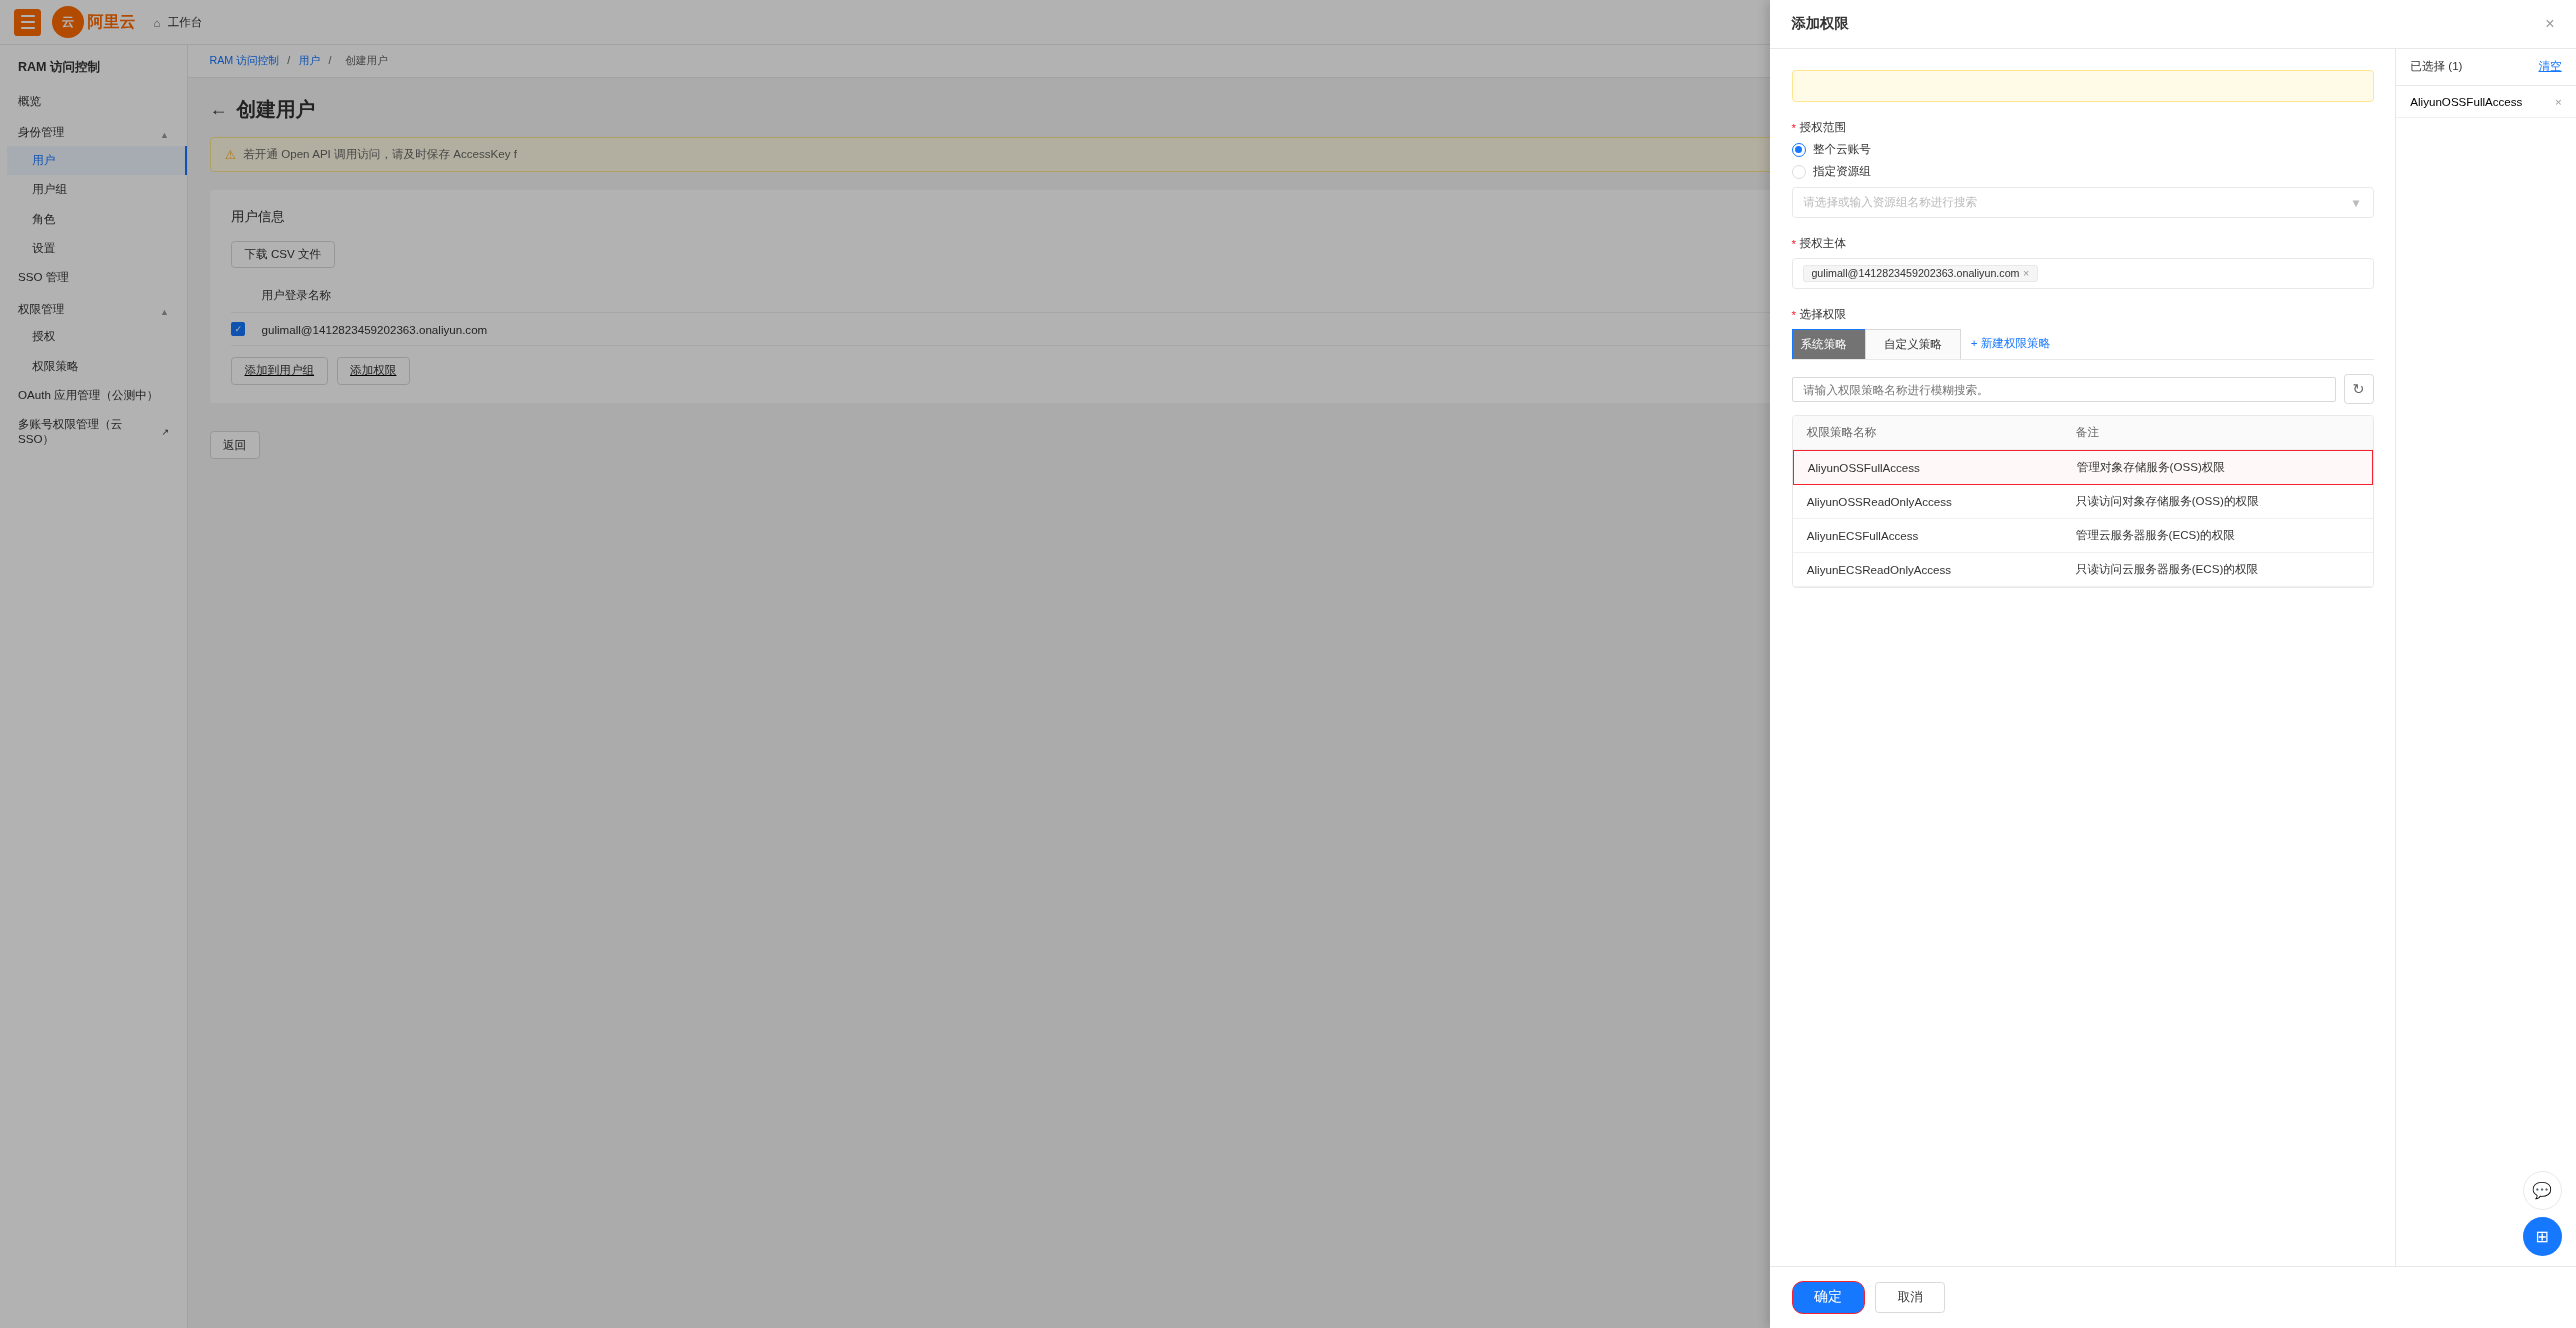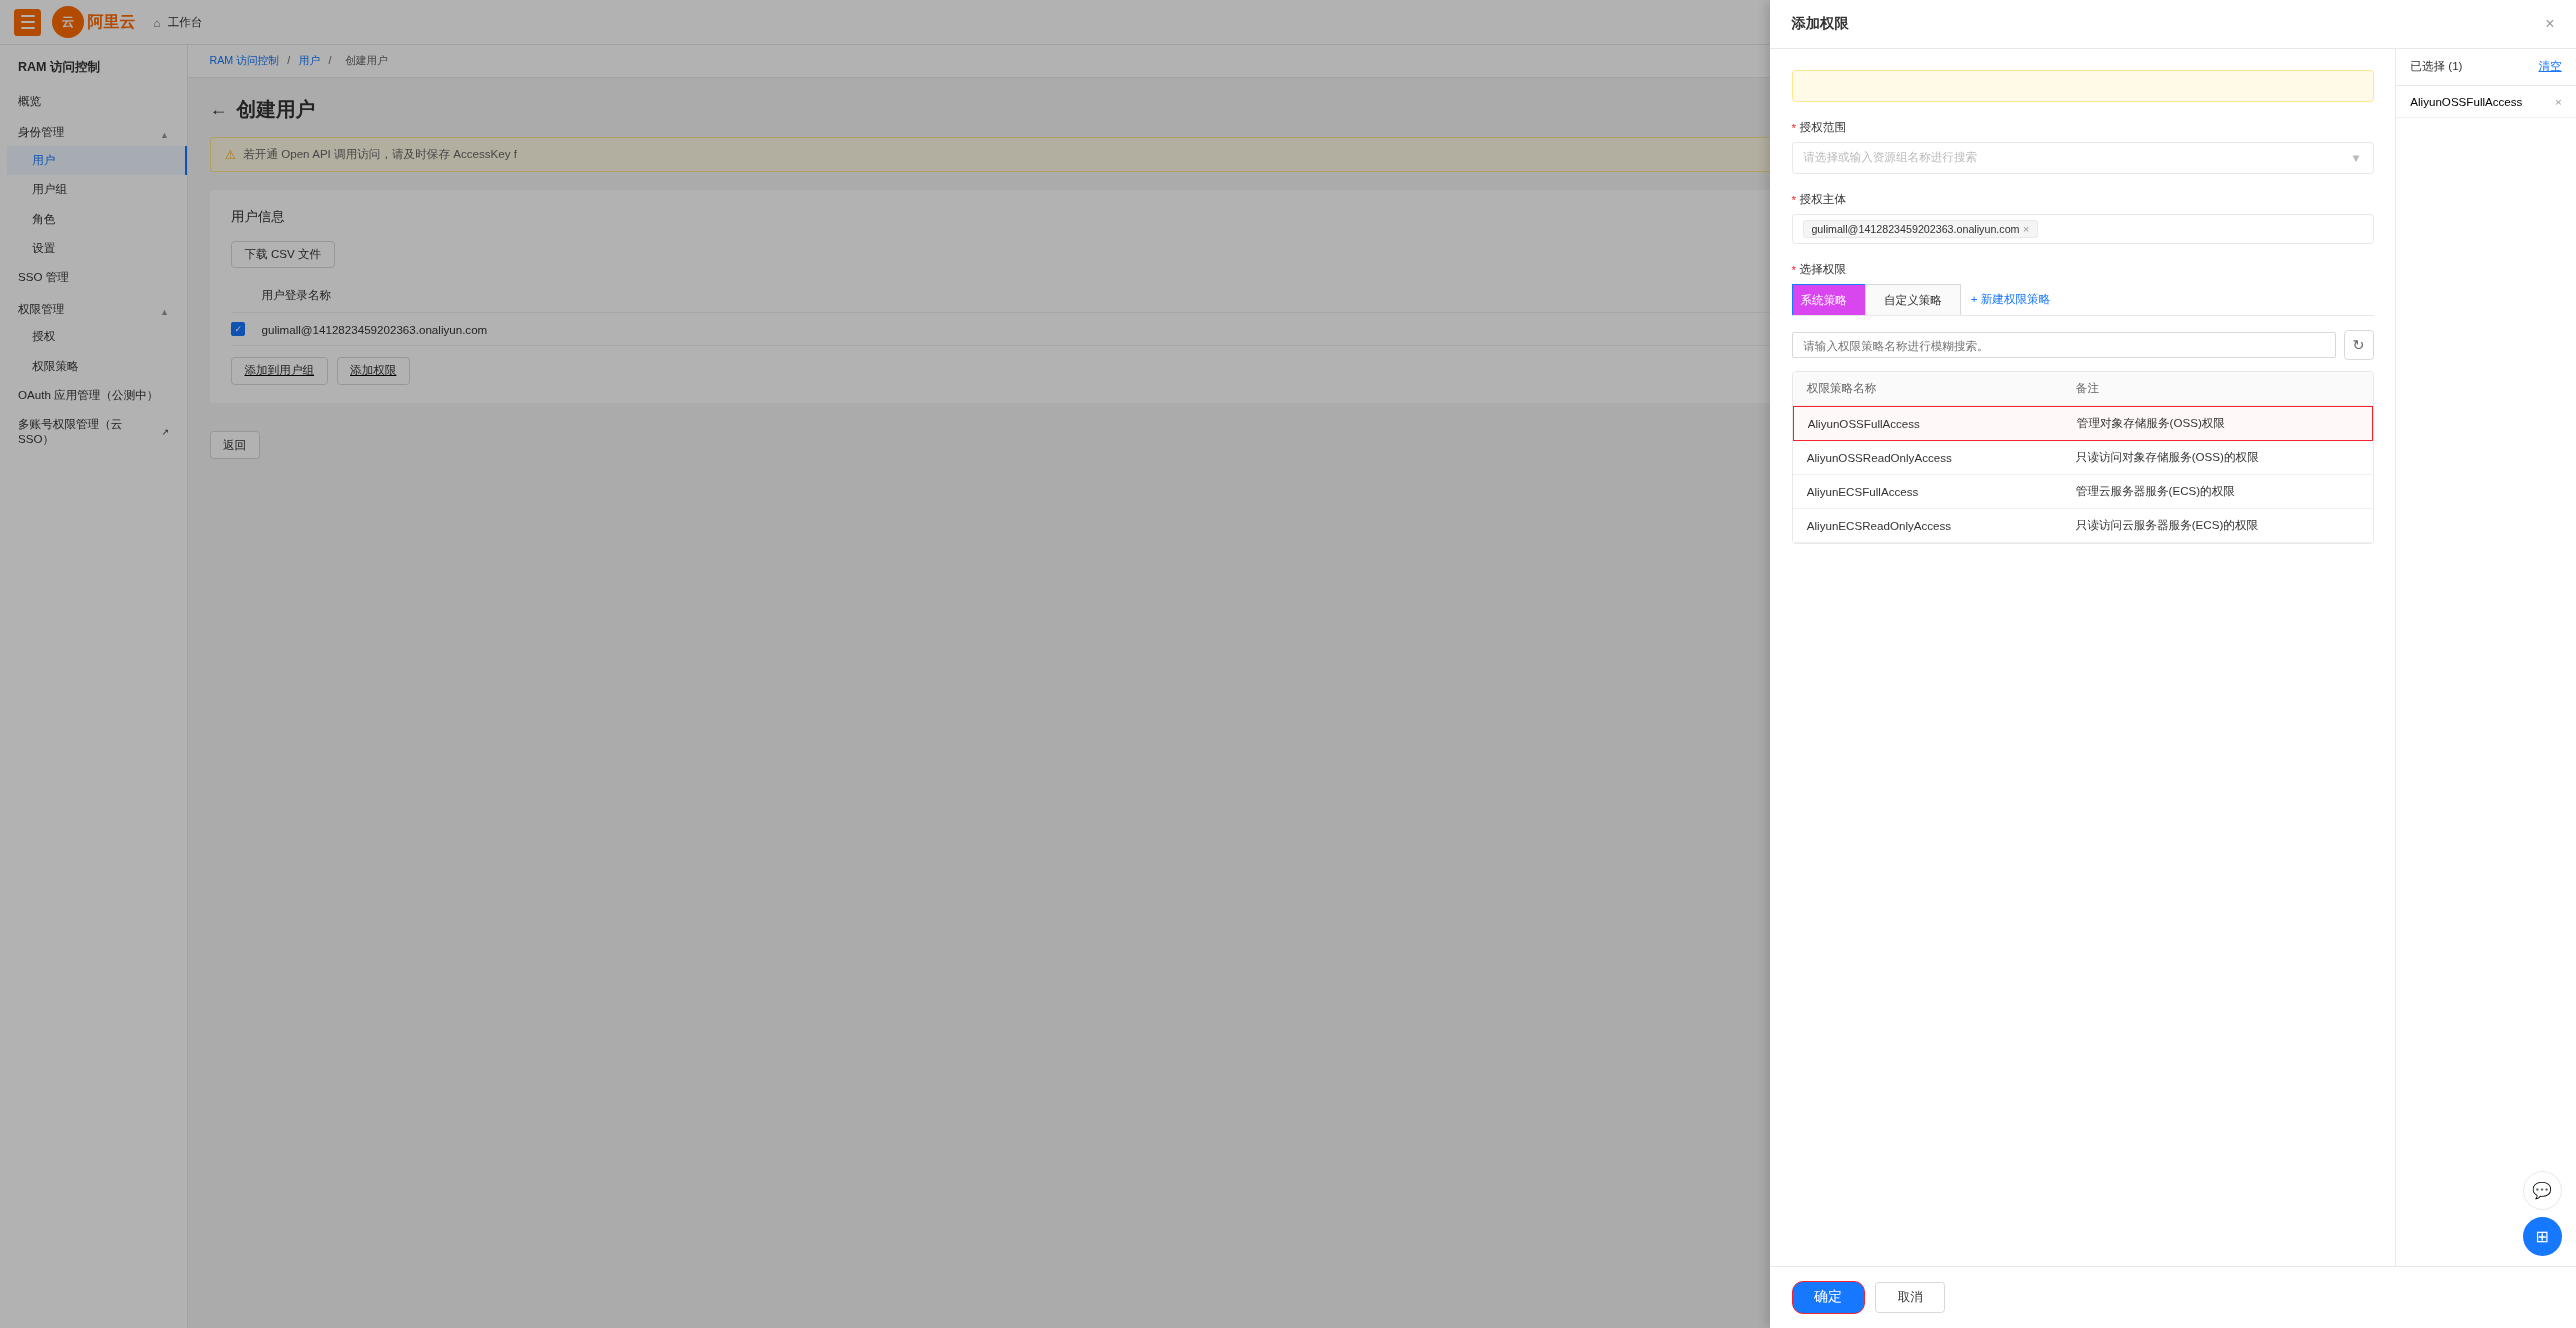"整个云账号" div.radio-group { html: none -> <div> <label> <div></div> <span>整个云账号</span> </label> <label> <div></div> <span>指定资源组</span> </label> </div> }
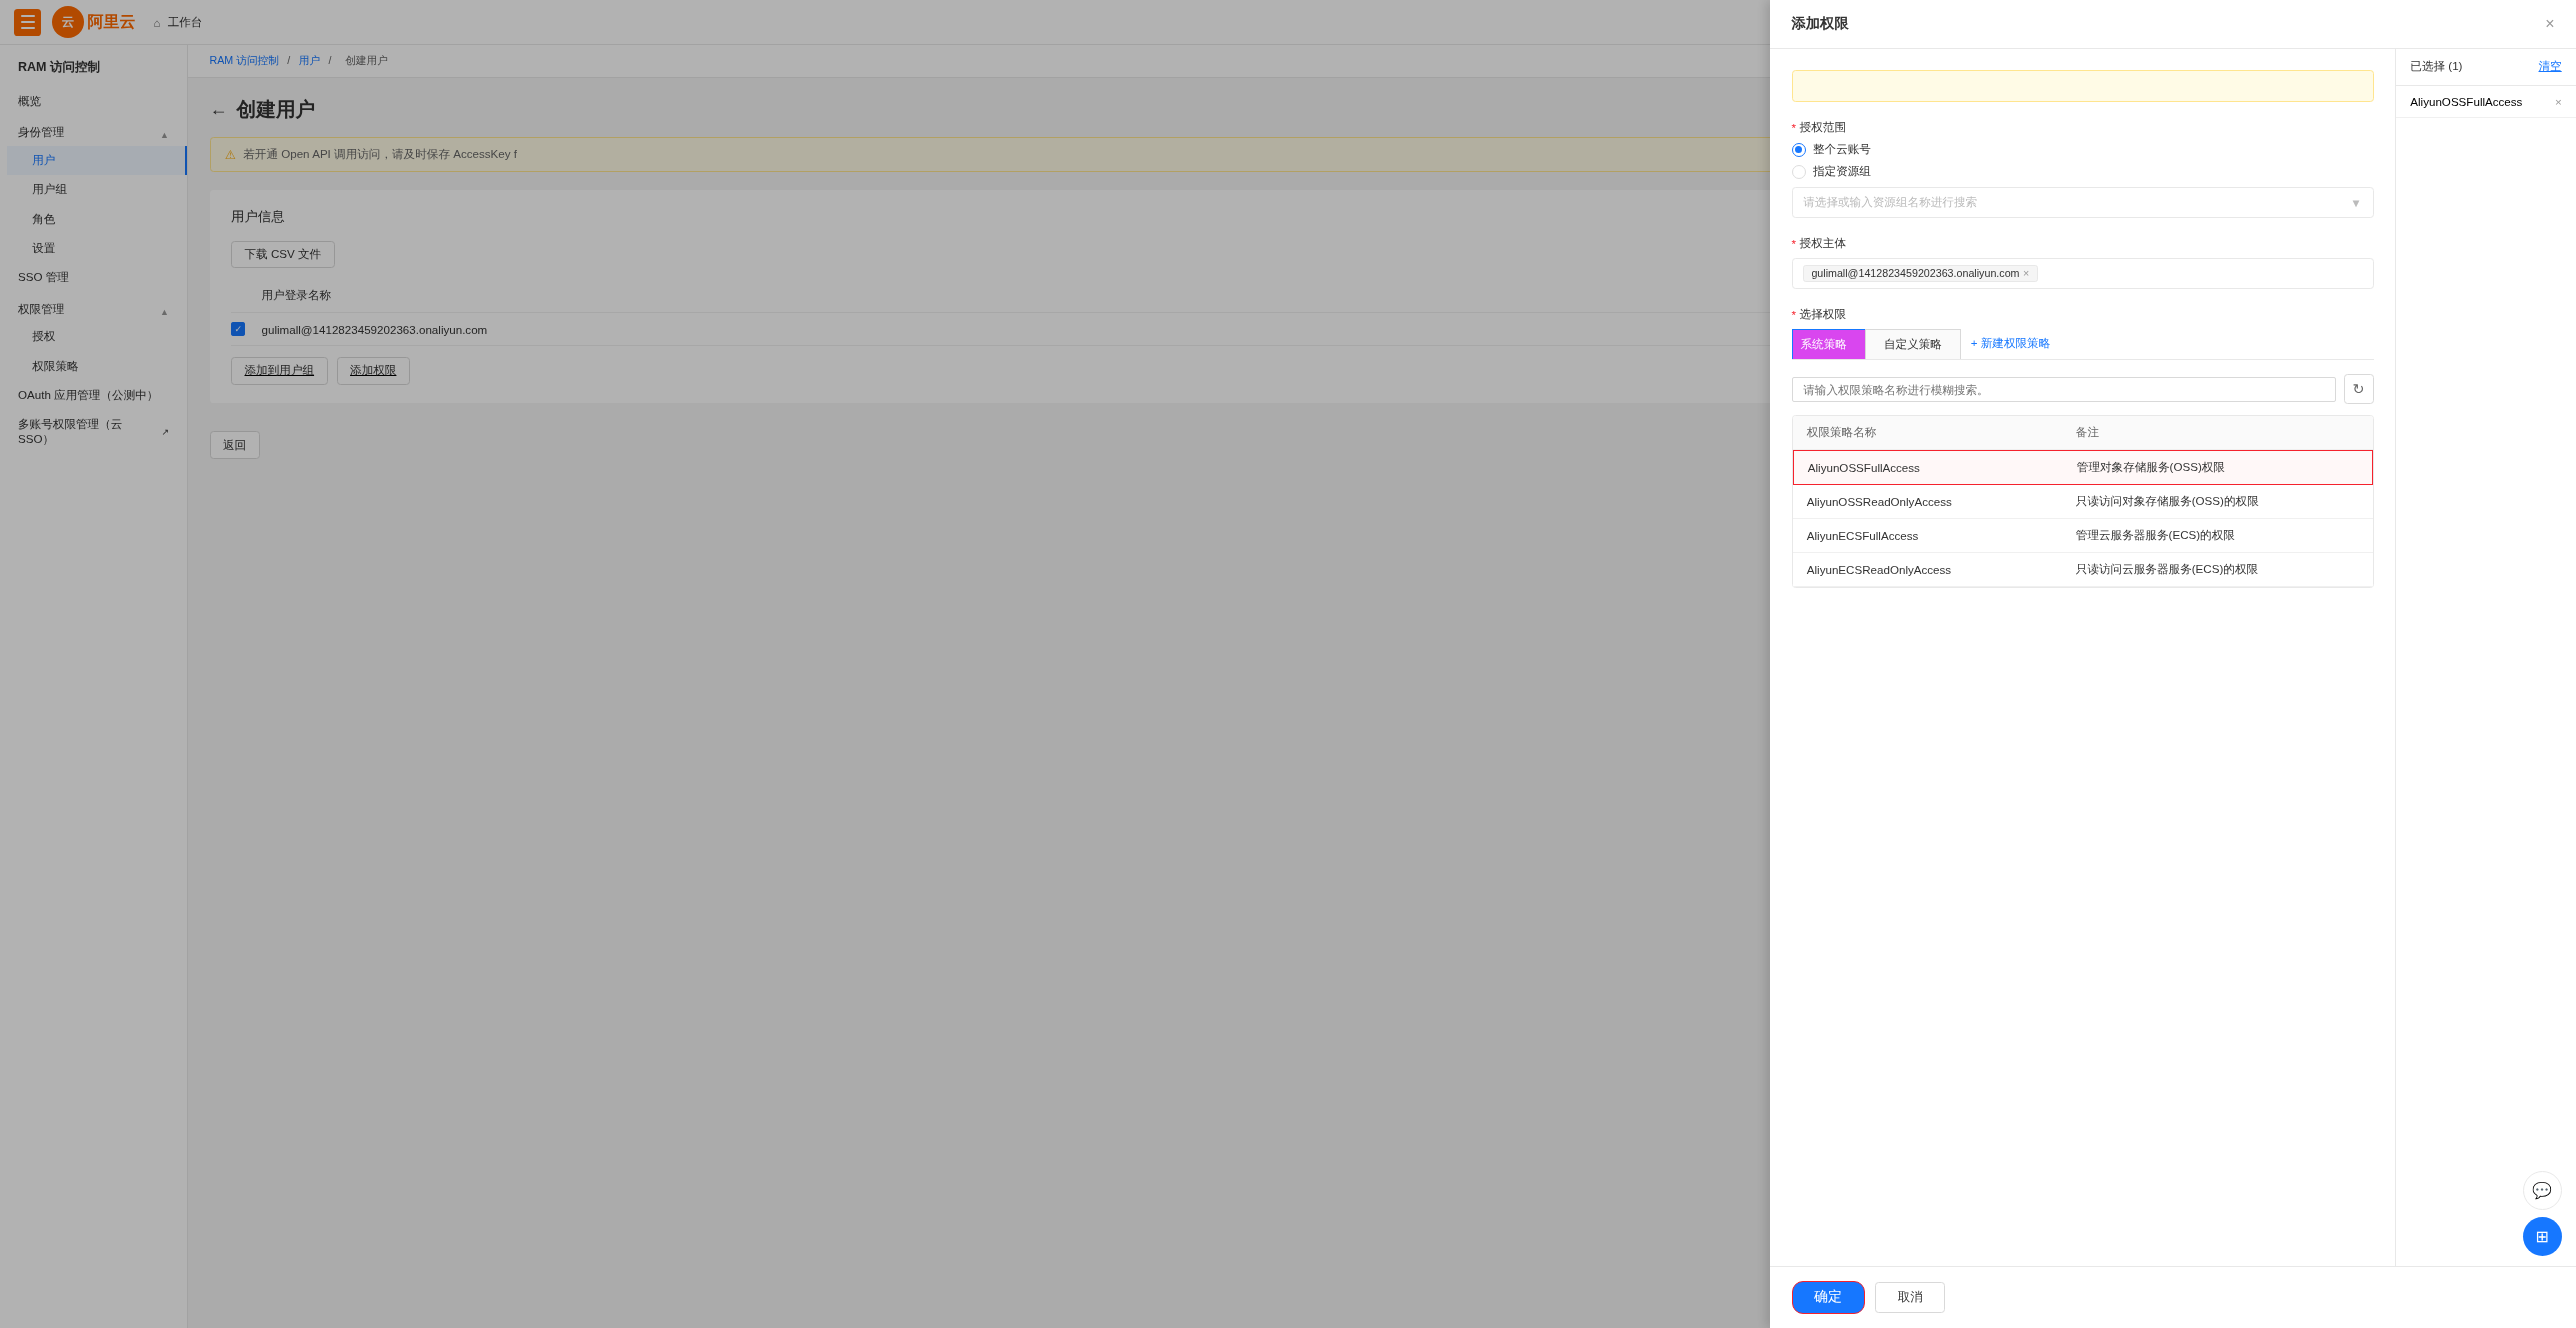"系统策略" .policy-tab.active { background: #d946ef -> #737373 }
